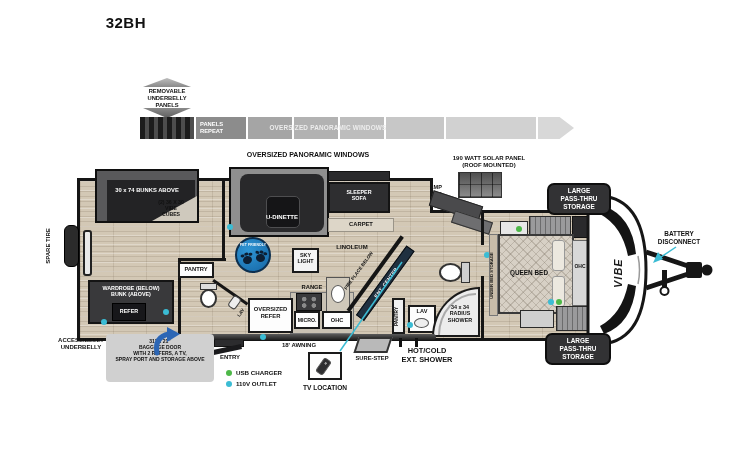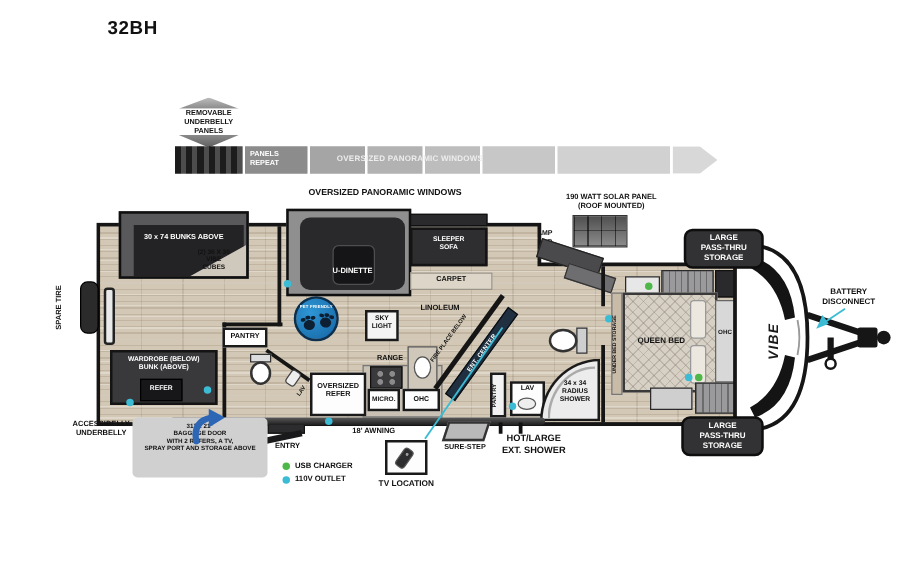"32BH" div.lbl { text-align: left -> right }
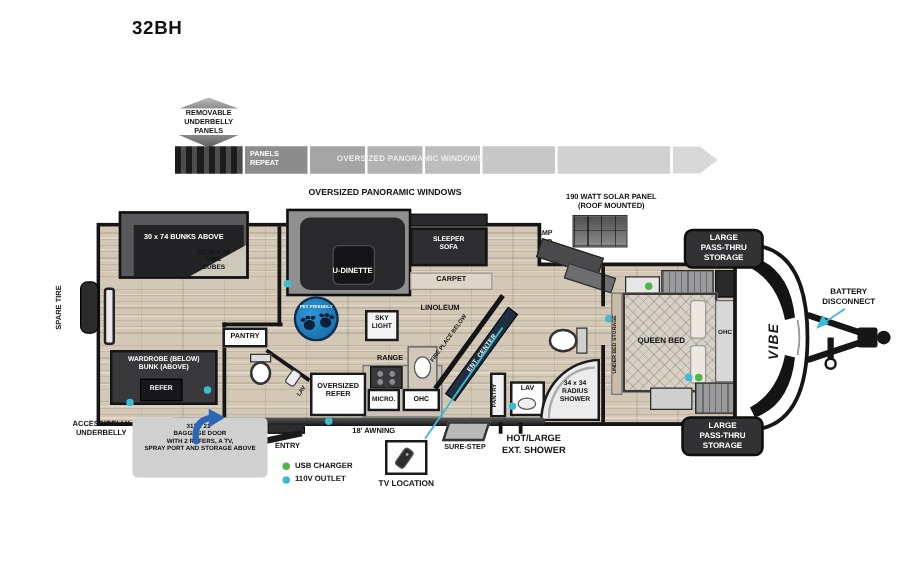"HOT/LARGE" div.lbl { text: HOT/LARGE -> HOT/COLD }
